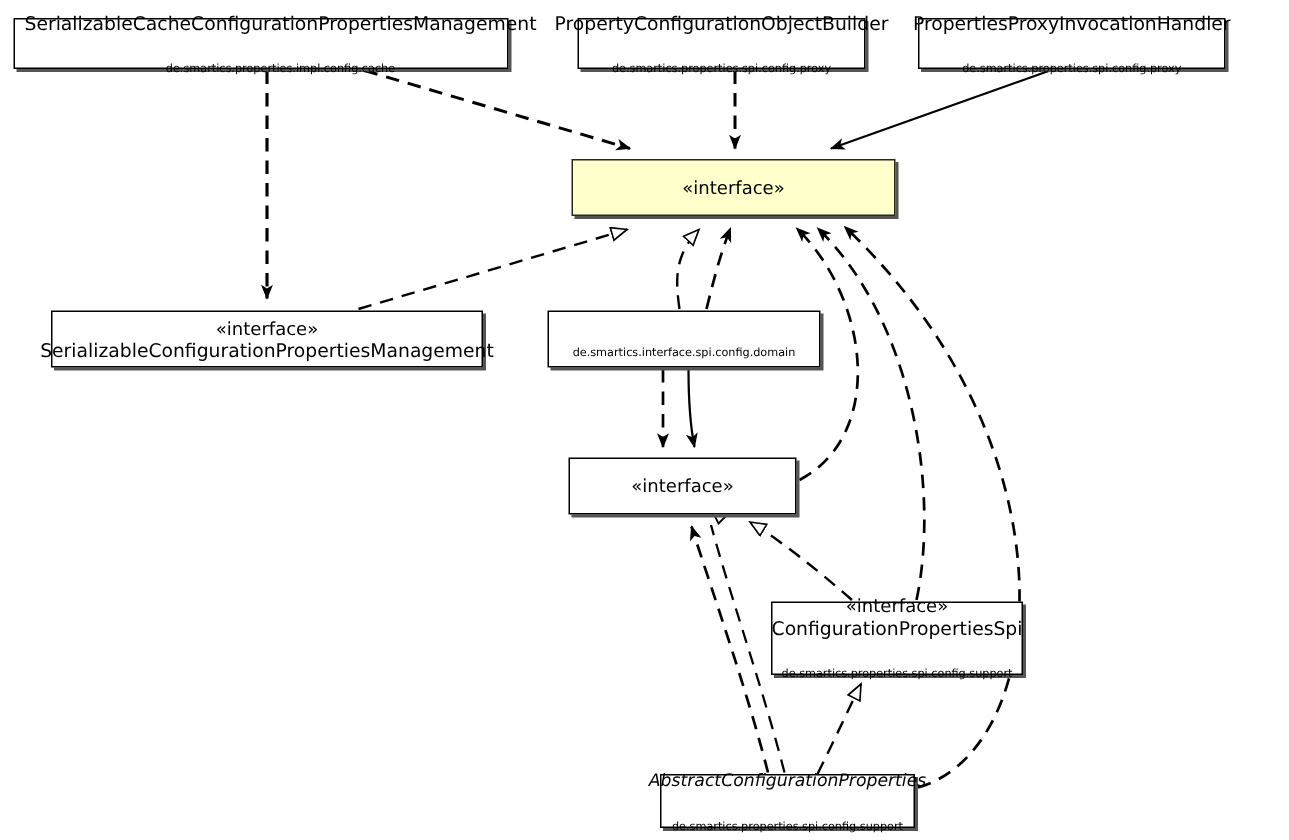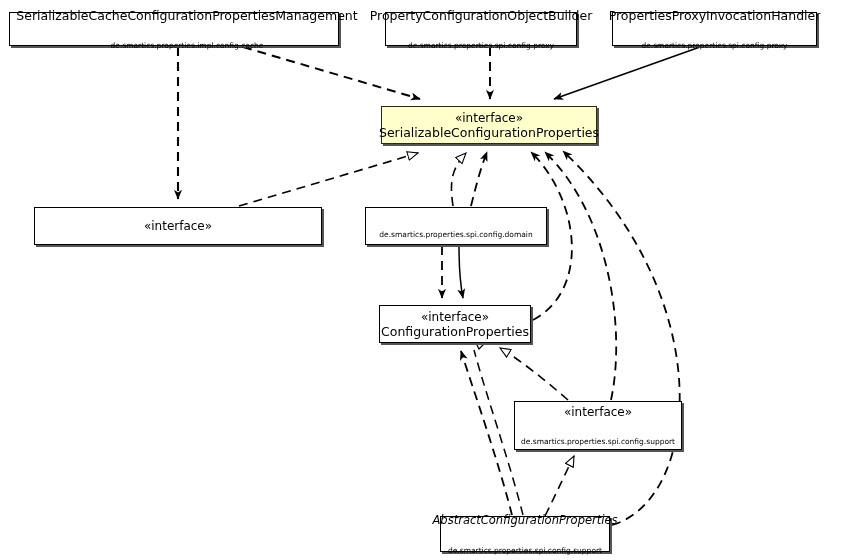"SerializableConfigurationProperties" div.cname { html: <div>SerializableConfigurationProperties</div> -> none }
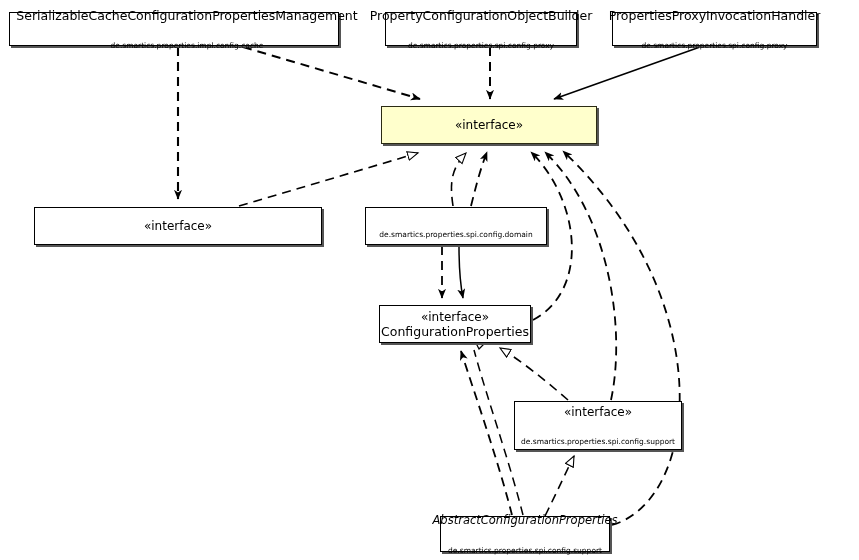"SerializableConfigurationPropertiesManag" div.cname { html: none -> <div>SerializableConfigurationPropertiesManagement</div> }
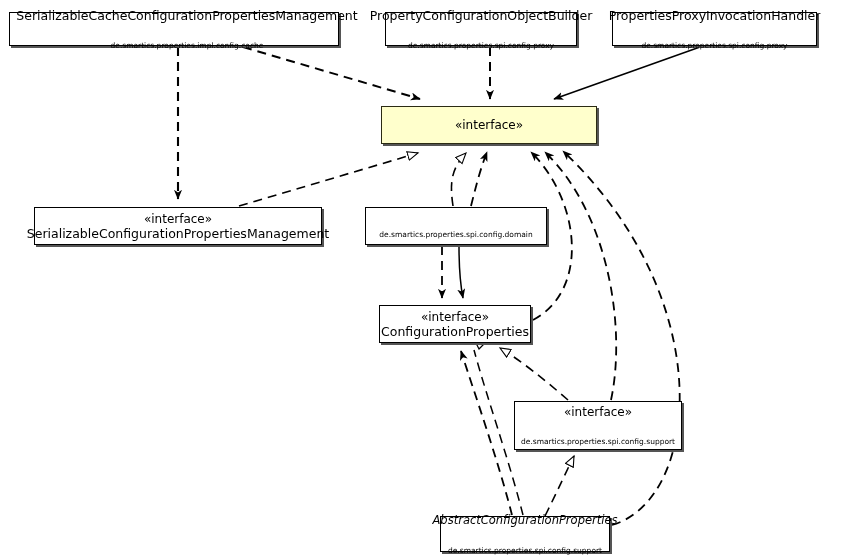"de.smartics.properties.spi.config.domain" div.pkg { text: de.smartics.properties.spi.config.domain -> de.smartics.interface.spi.config.domain }
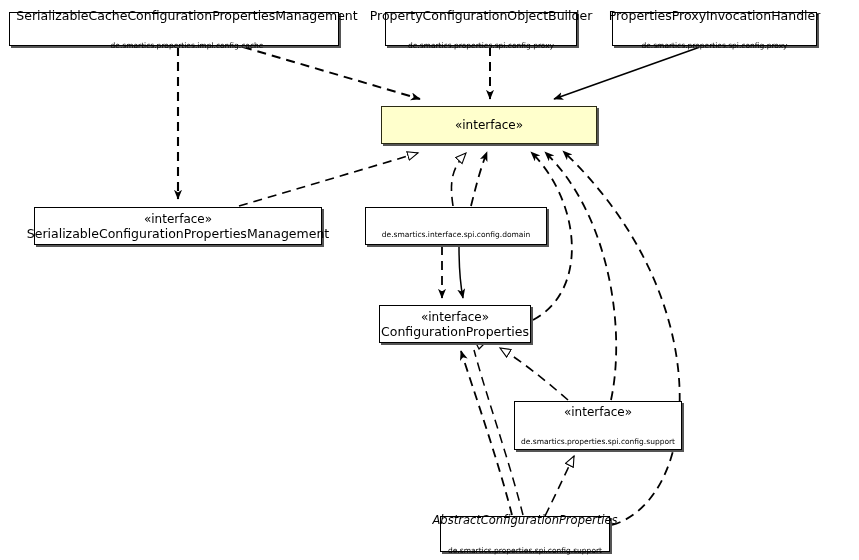"ConfigurationProperties" div.cname { html: <div>ConfigurationProperties</div> -> none }
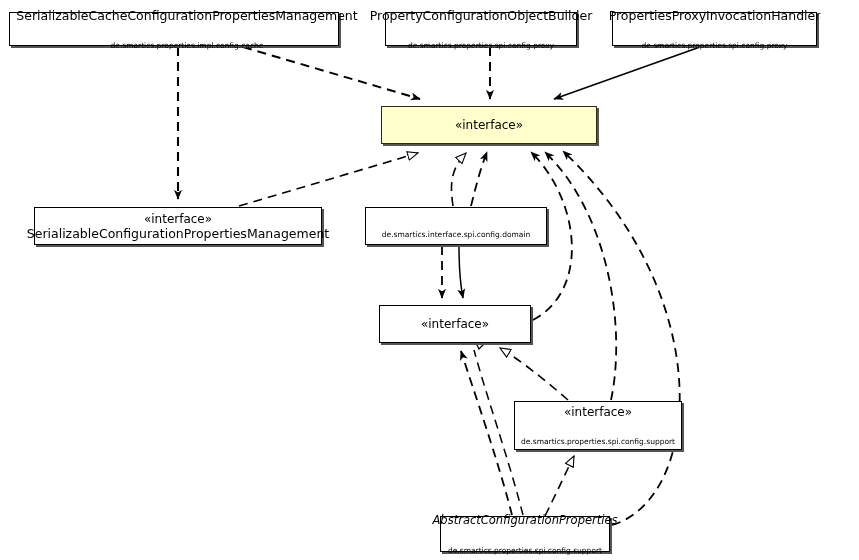"ConfigurationPropertiesSpi" div.cname { html: none -> <div>ConfigurationPropertiesSpi</div> }
